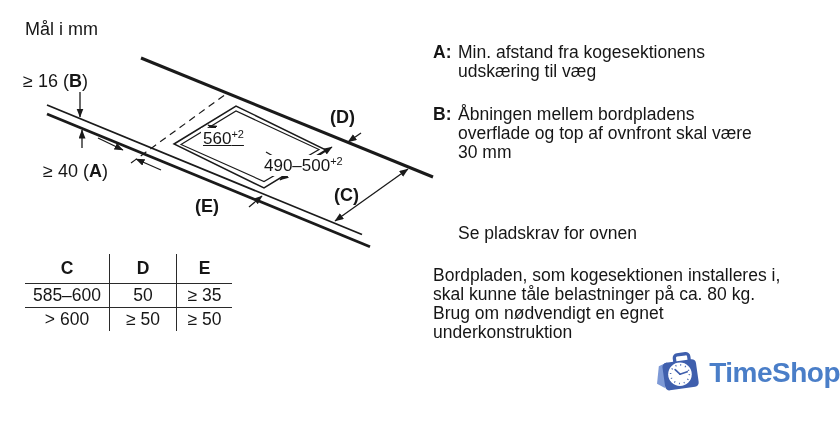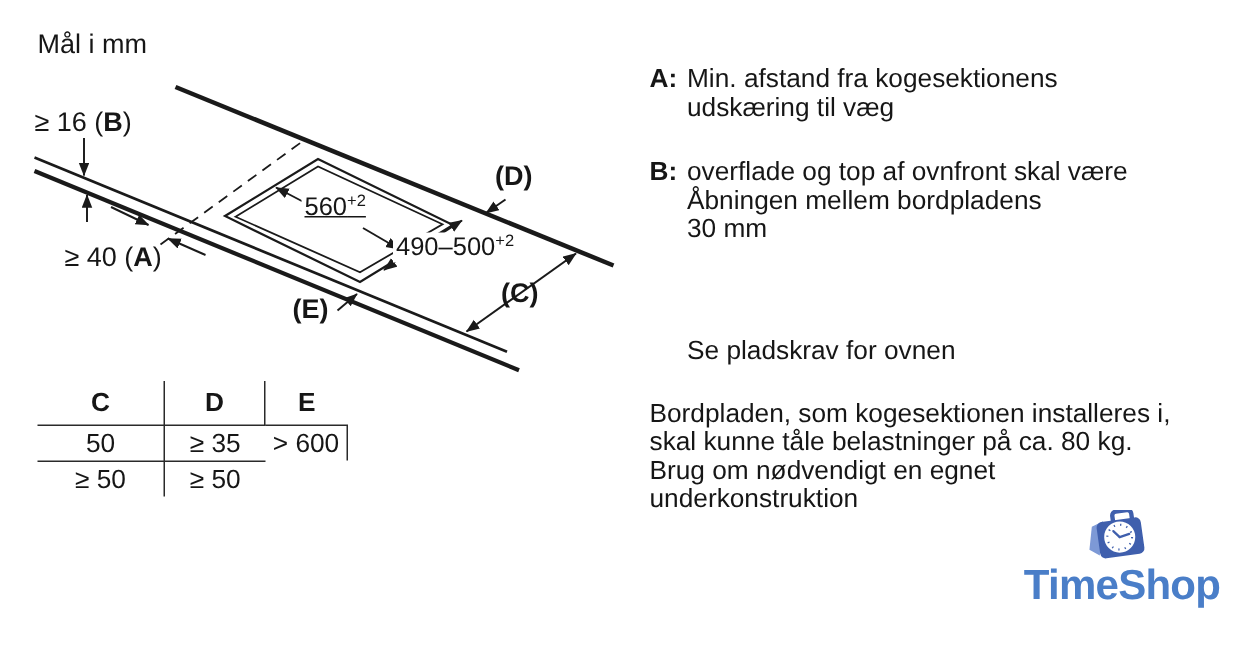"≥ 16 (B)" .diagram-wrap { padding-left: none -> 24px }
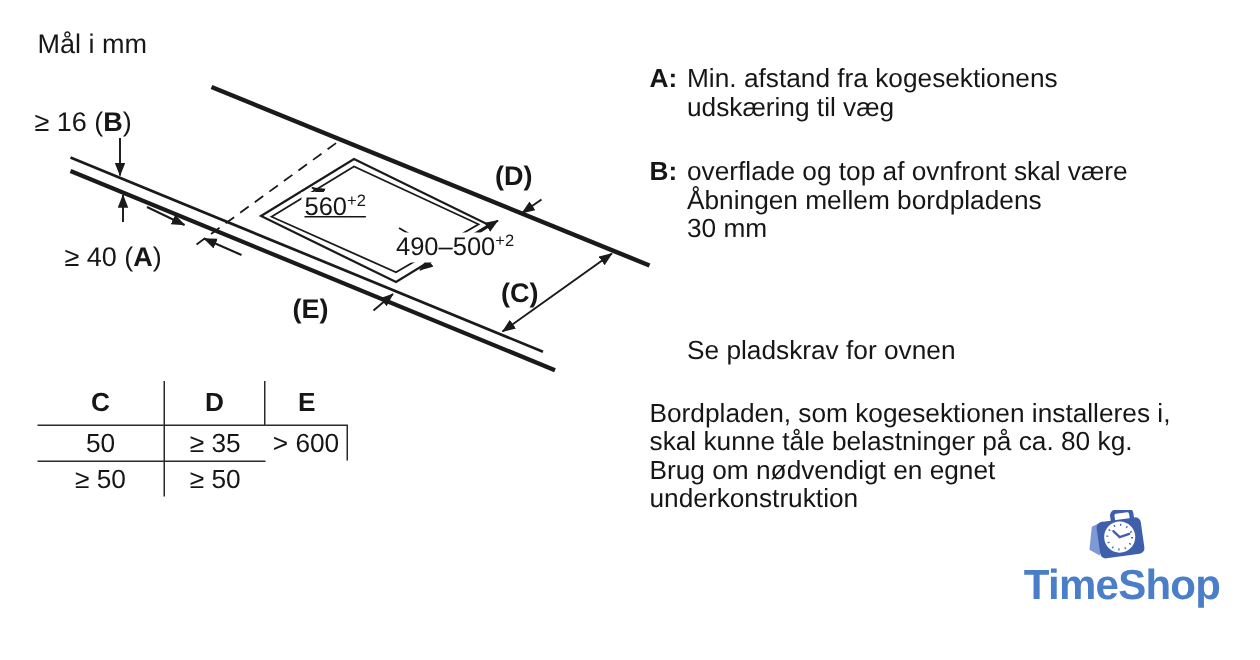"overflade og top af ovnfront" div { order: before "Åbningen mellem bordpladens" -> after "Åbningen mellem bordpladens" }
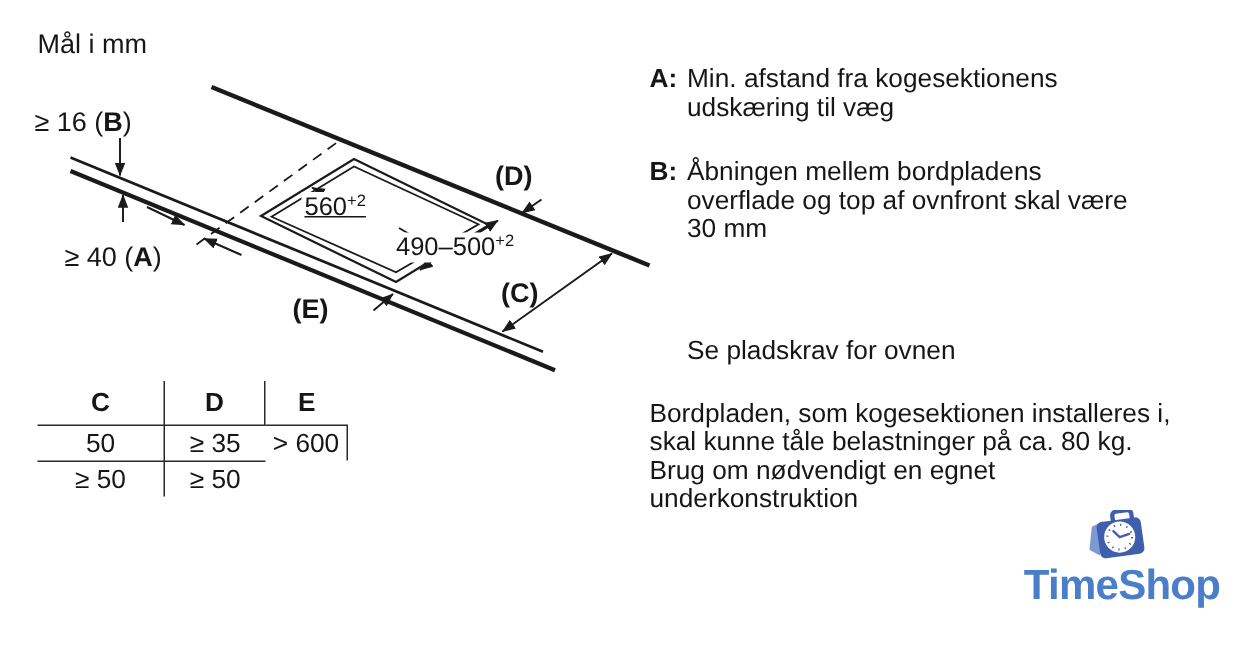"585–600" div.cell { html: none -> <div>585–600</div> }
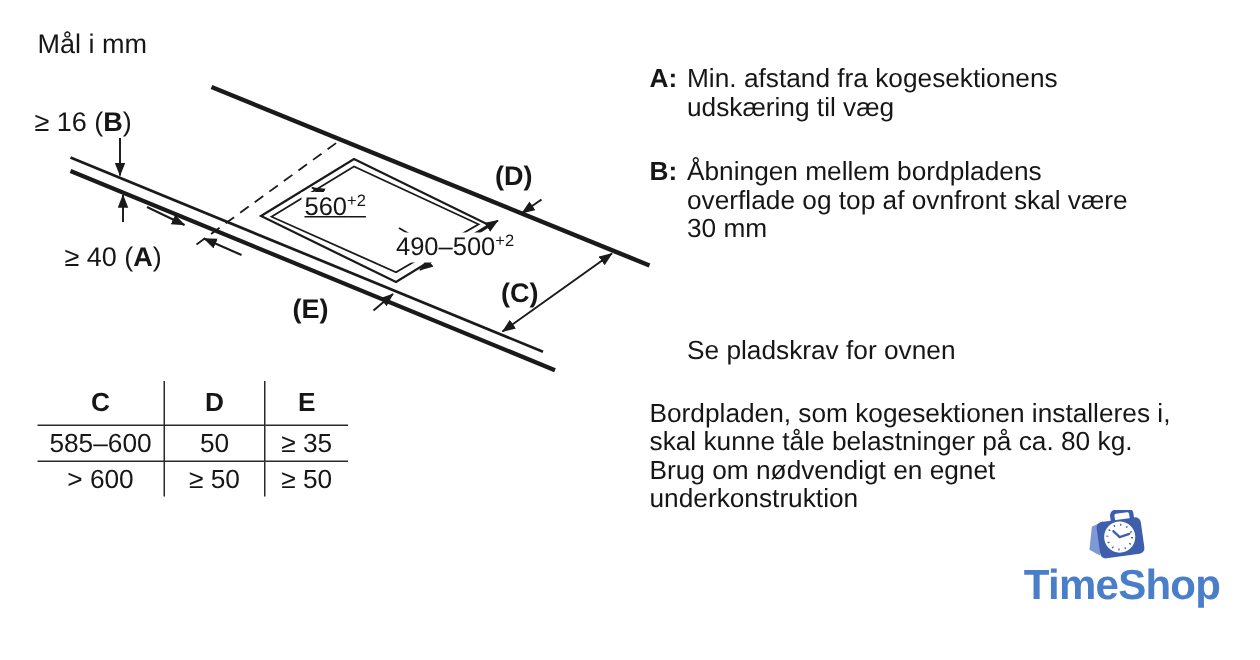"TimeShop" .logo { flex-direction: column -> none }
